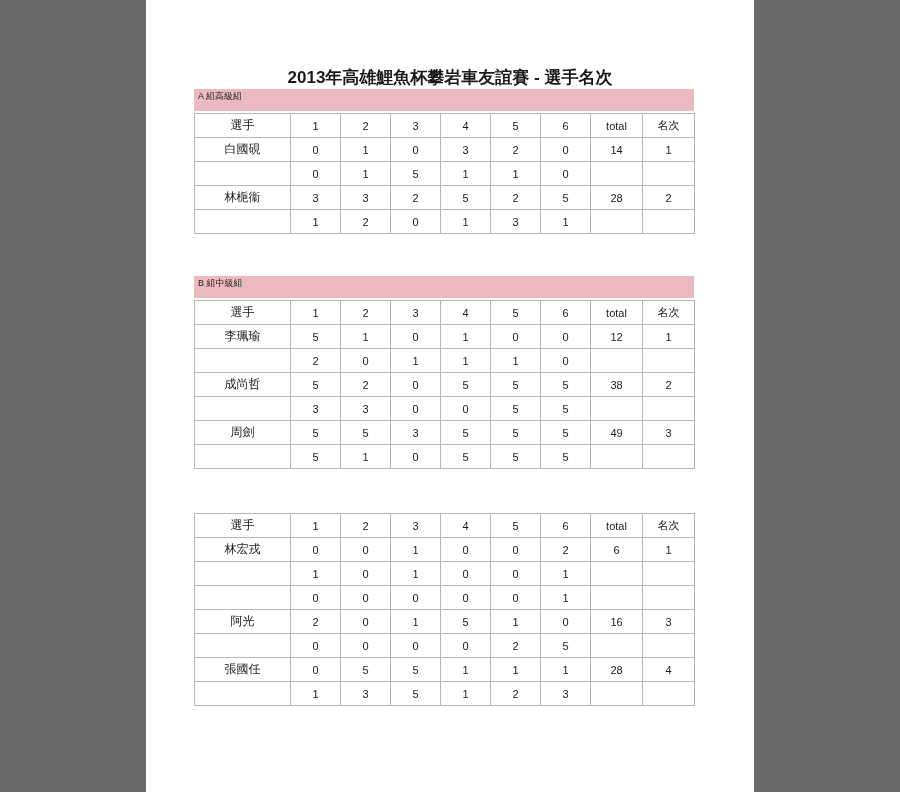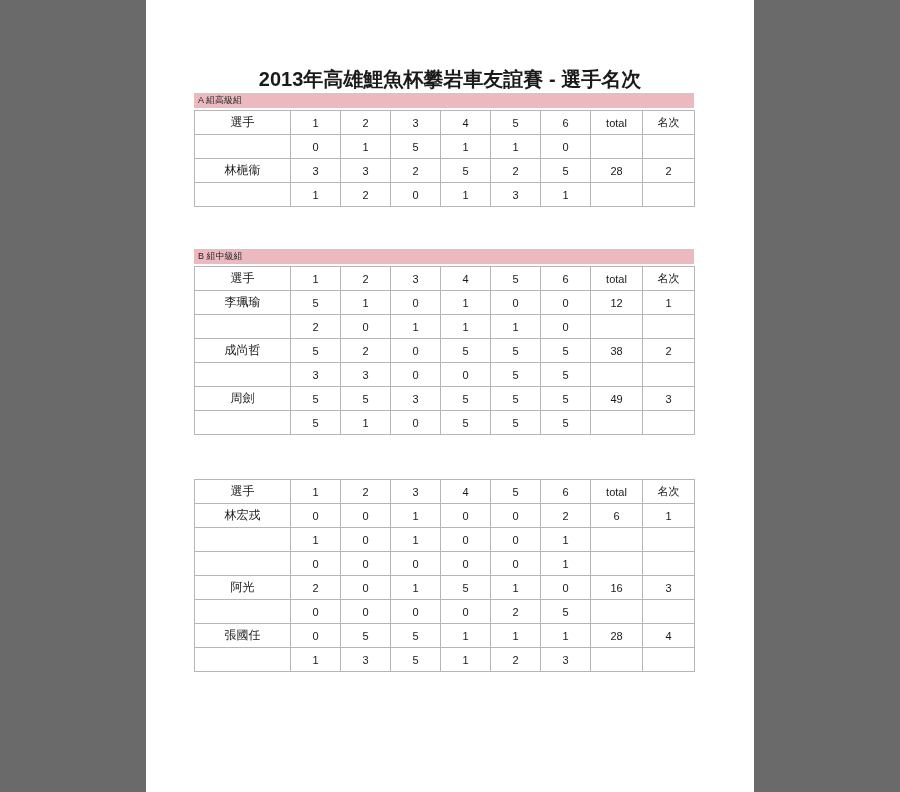"2013年高雄鯉魚杯攀岩車友誼賽 - 選手名次" #doc-title { font-size: 20px -> 17px }
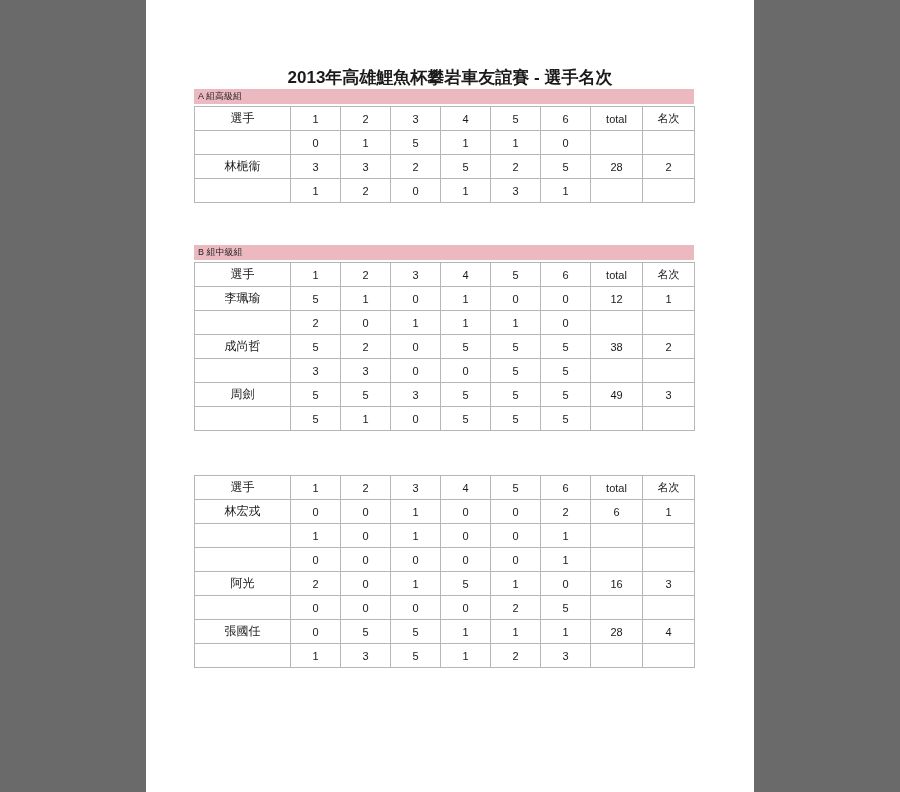"A 組高級組" .group-header { height: 15px -> 22px }
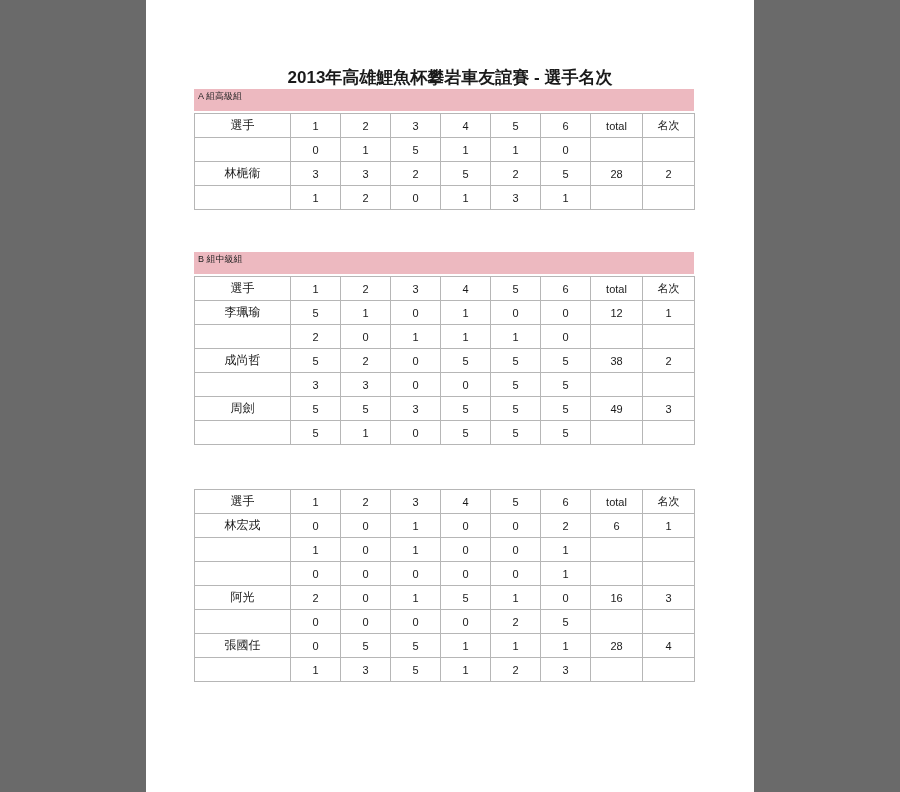"白國硯" tr { html: none -> <tr> <td>白國硯</td> <td>0</td> <td>1</td> <td>0</td> <td>3</td> <td>2</td> <td>0</td> <td>14</td> <td>1</td> </tr> }
